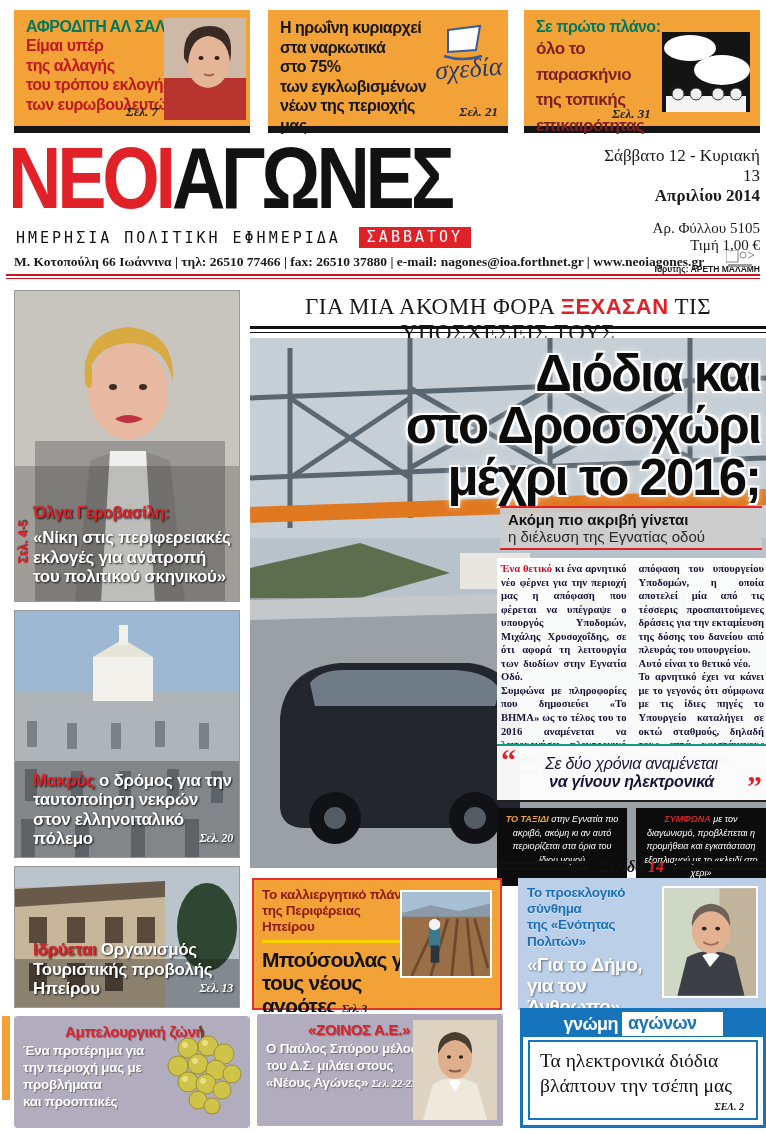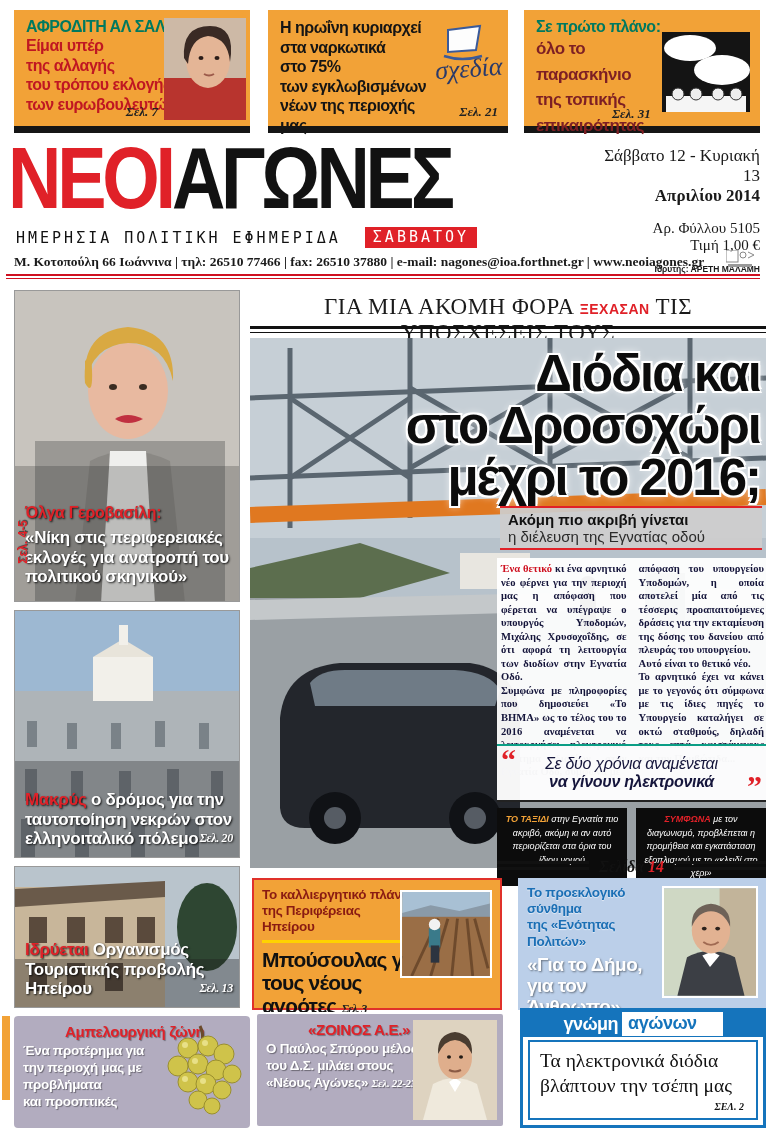"ΗΜΕΡΗΣΙΑ ΠΟΛΙΤΙΚΗ ΕΦΗΜΕΡΙΔΑ" .mast-sub { gap: 24px -> 18px }
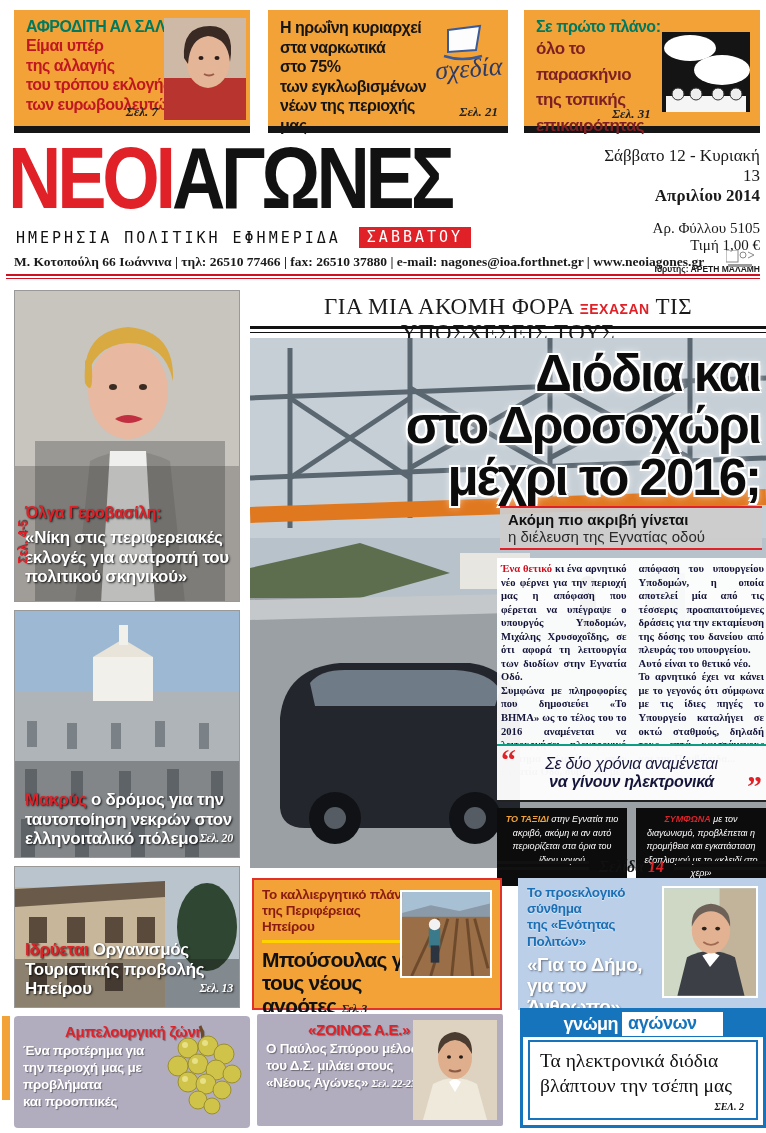"ΞΕΧΑΣΑΝ" .banner .hl { font-size: 14px -> 22px }
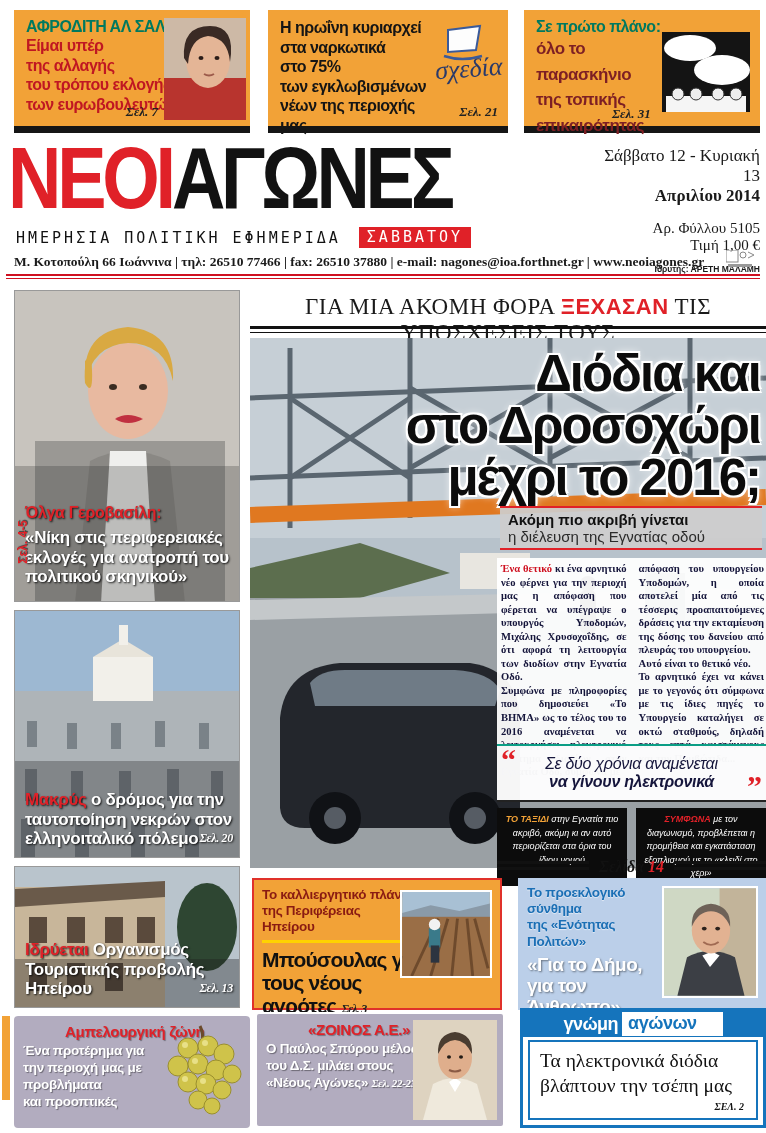"Όλγα Γεροβασίλη:" .side-caption { left: 10px -> 18px }
